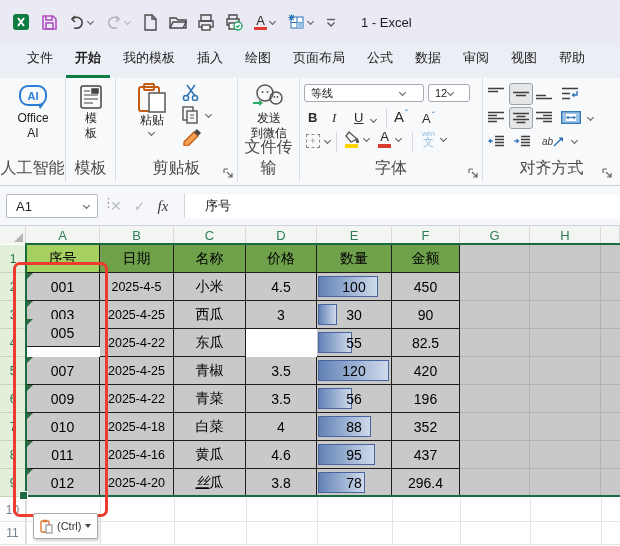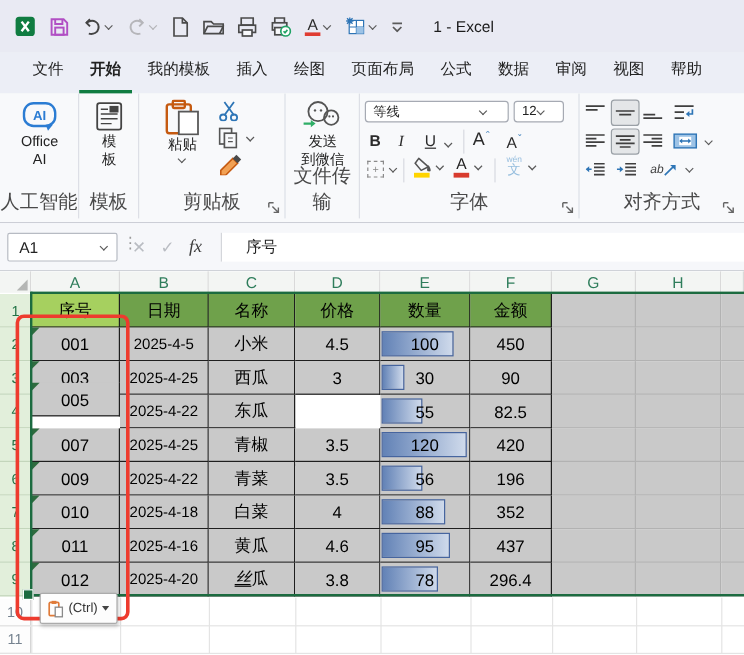"(Ctrl)" div.pastebtn { top: 268px -> 287px }
